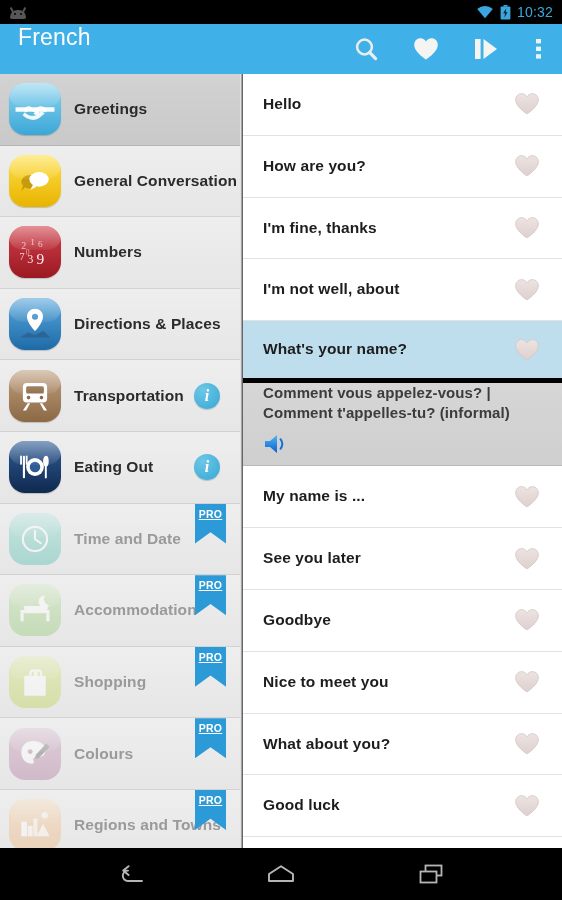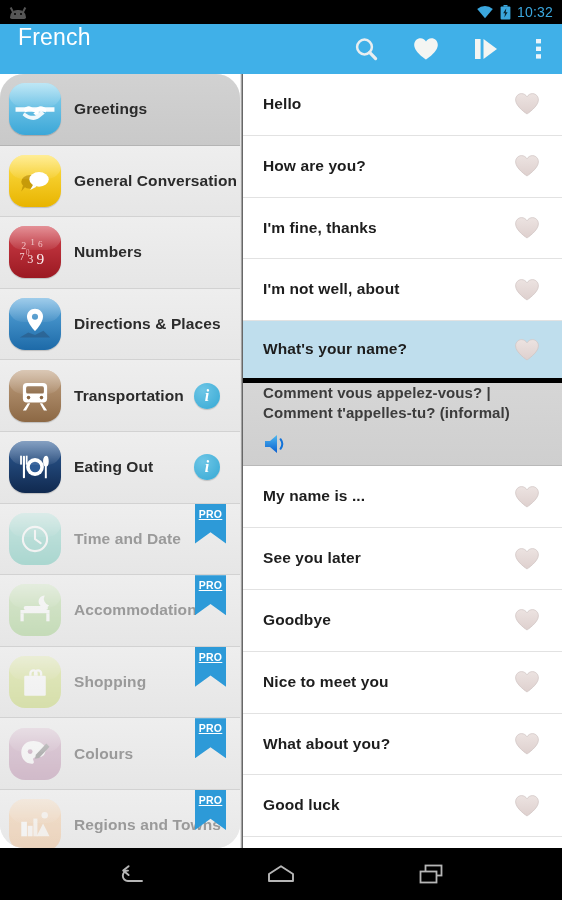"Greetings" .sidebar { border-radius: 24px -> none }
